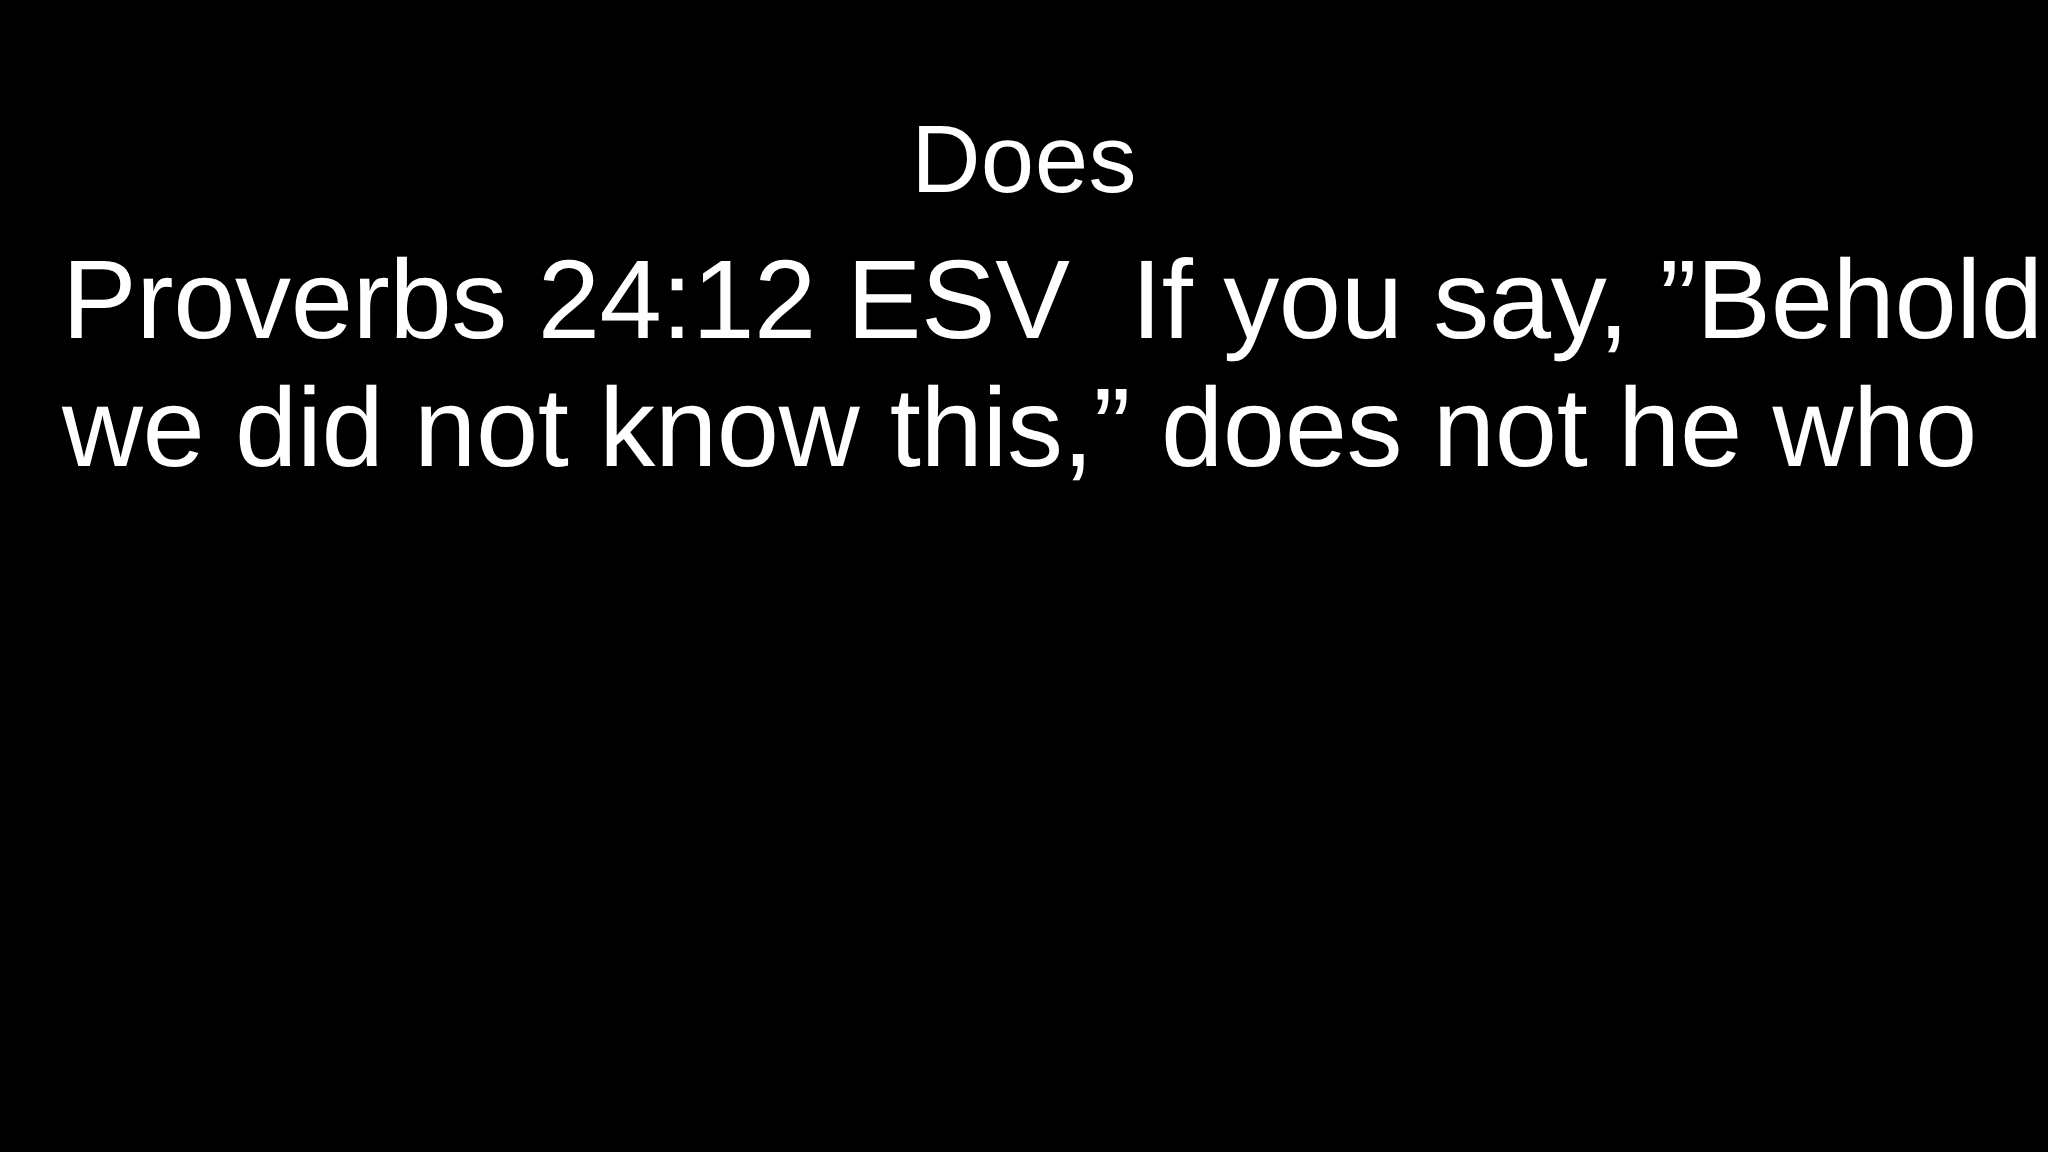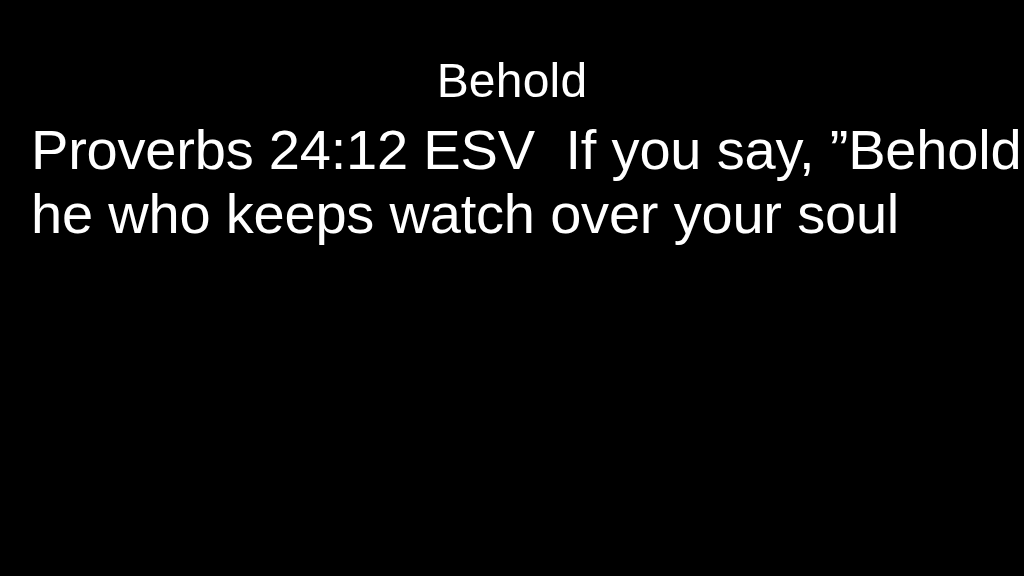"Behold" div { text: Behold -> Does }
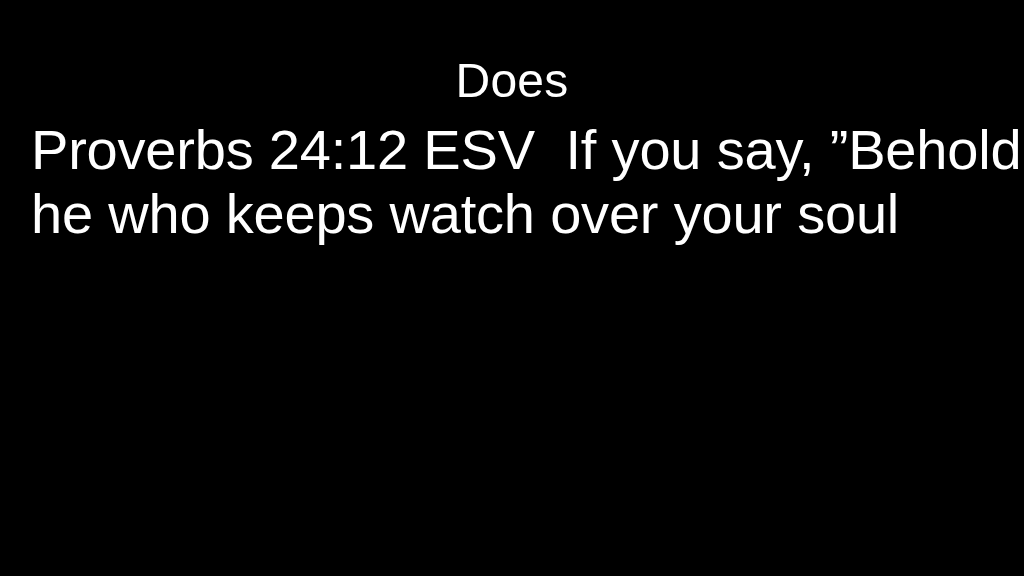"we did not know this,”" span.verse-line { html: none -> <span>we did not know this,” does not he who</span> }
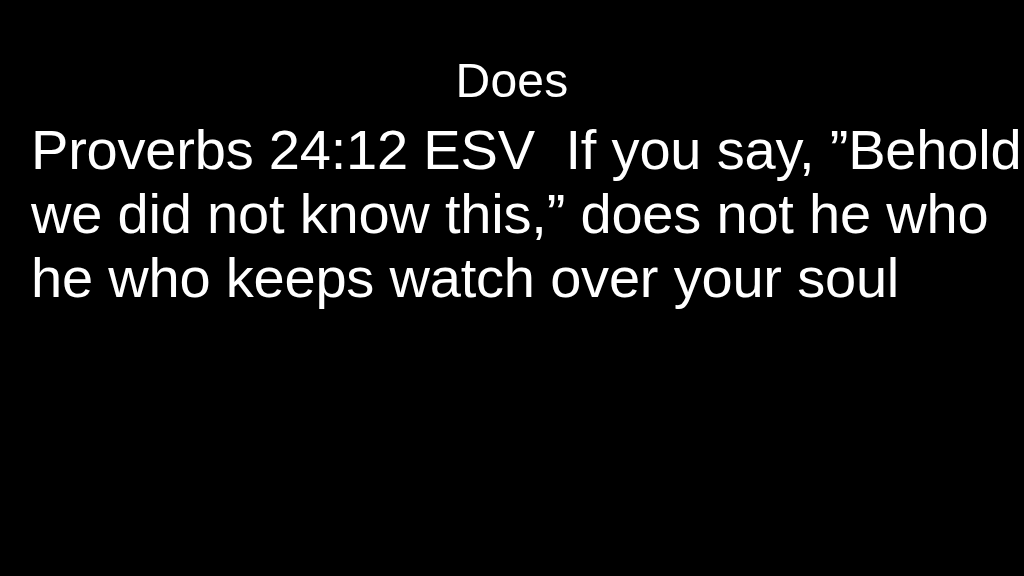"he who keeps watch over" span.verse-line { html: <span>he who keeps watch over your soul</span> -> none }
